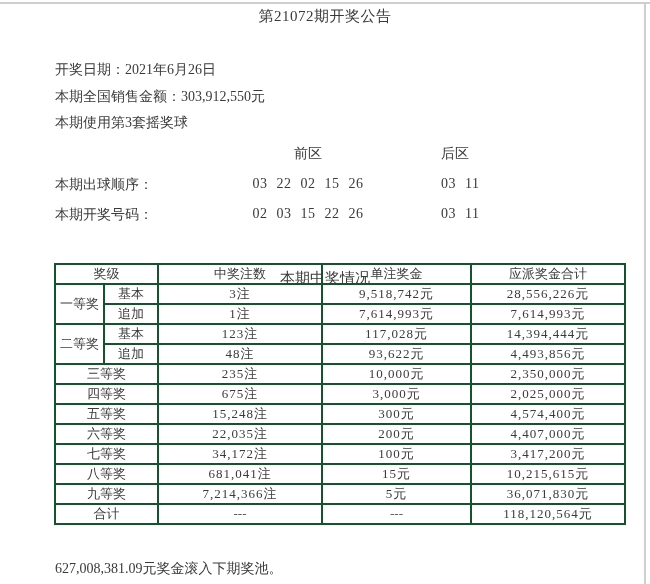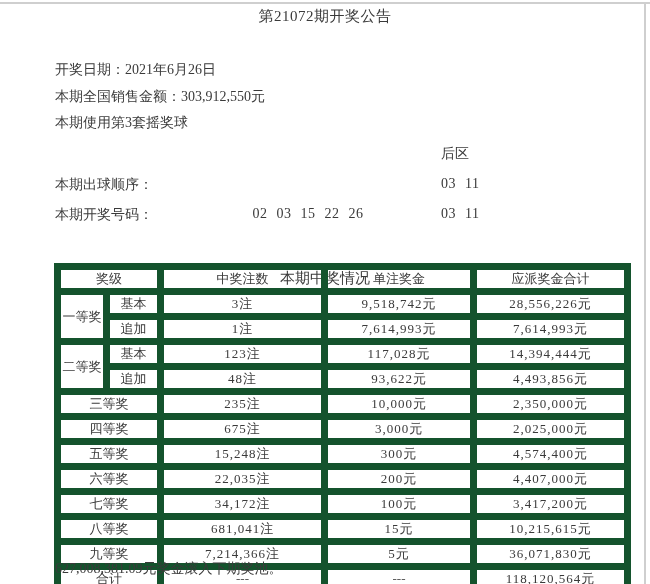"前区" div.front-box { html: none -> <div>前区</div> }
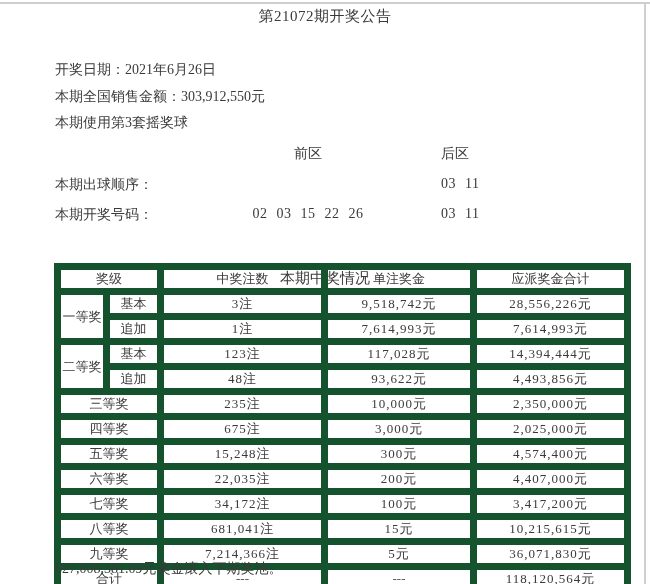"03 22 02 15 26" div.front-box { html: none -> <div>03 22 02 15 26</div> }
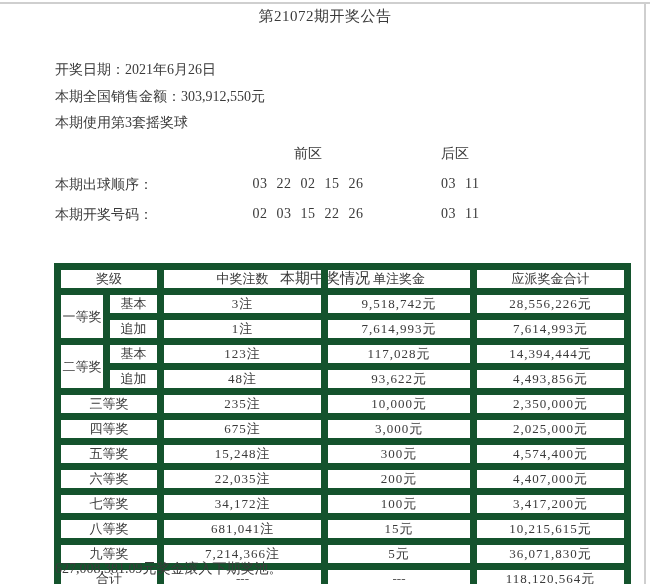"奖级" table.prize th, table.prize td { border: 7px solid #14532d -> 2px solid #14532d }
